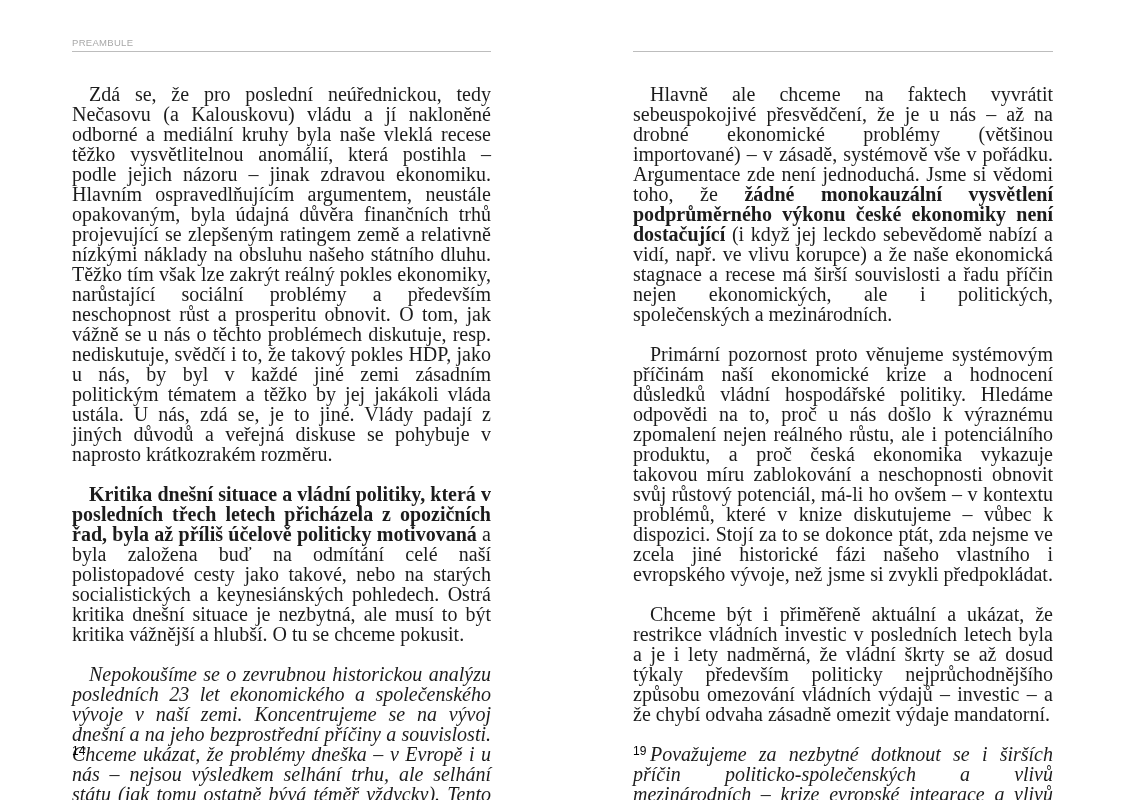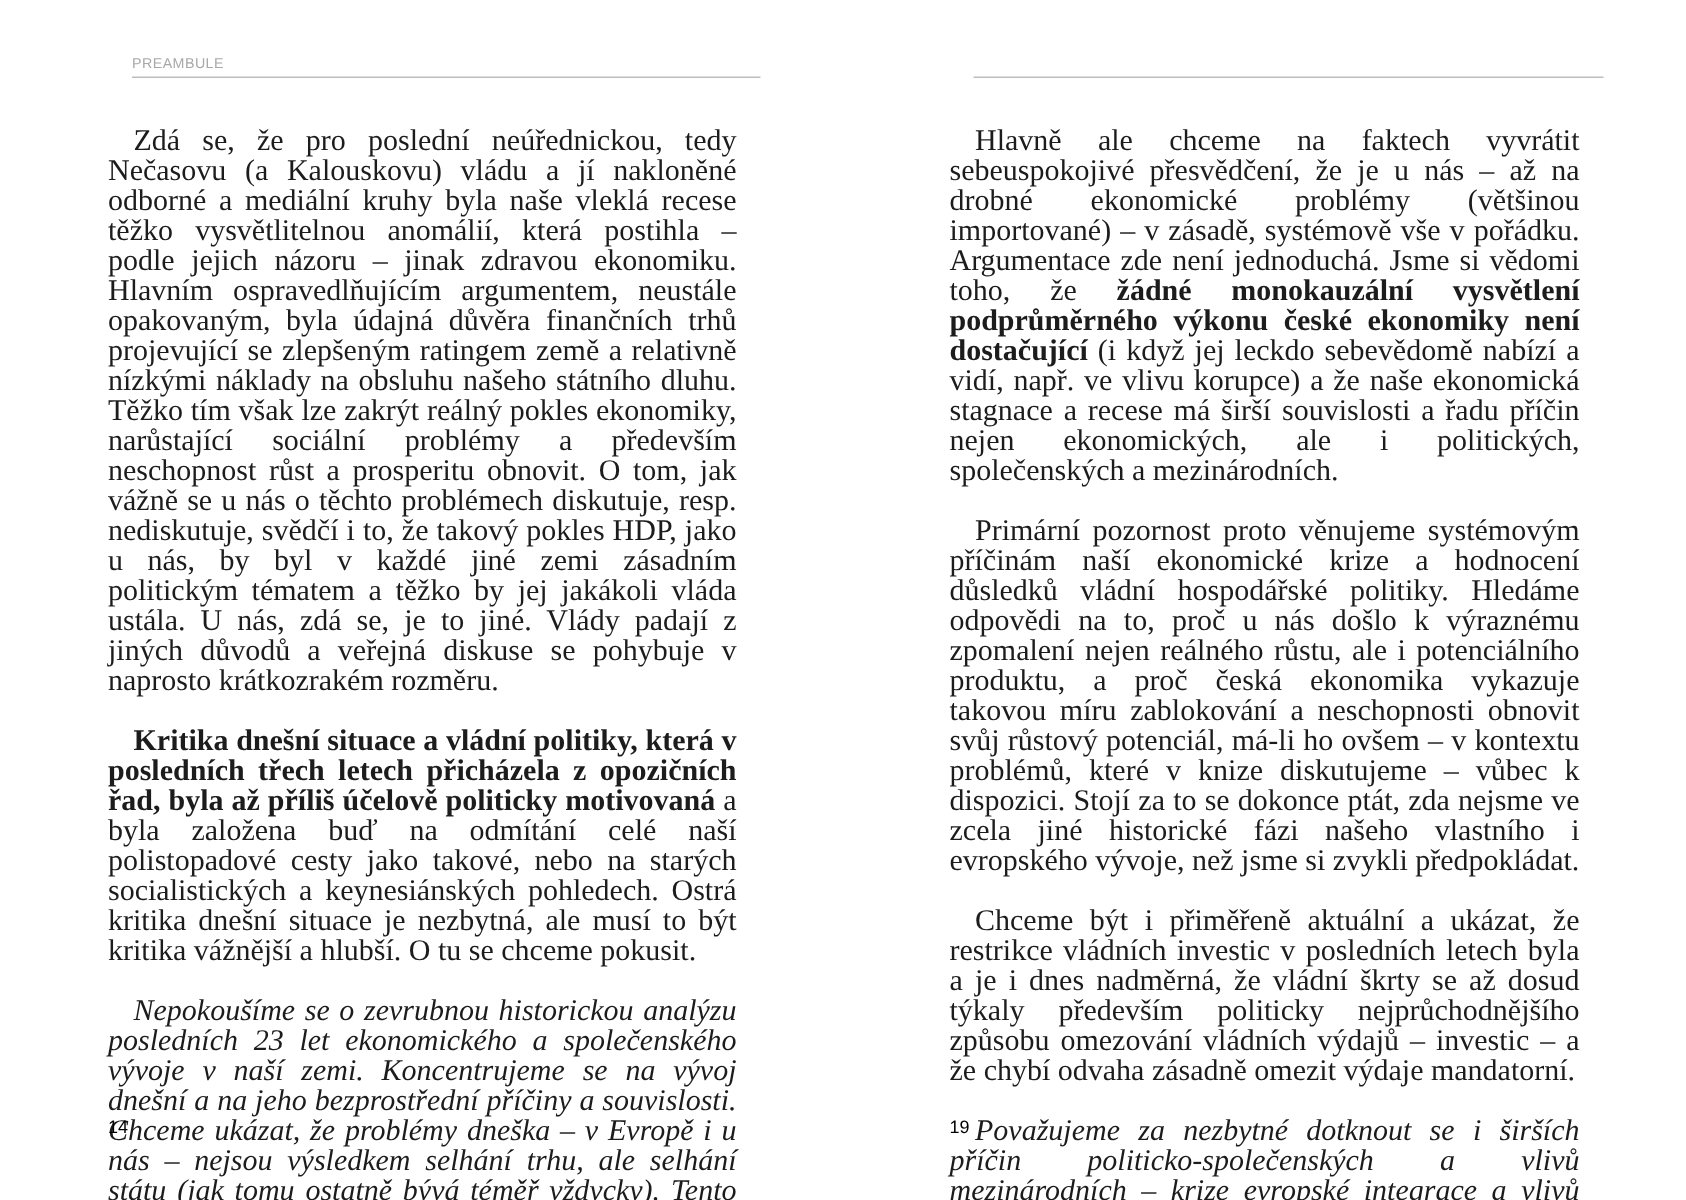"PREAMBULE" .running-head { left: 16px -> 0 }
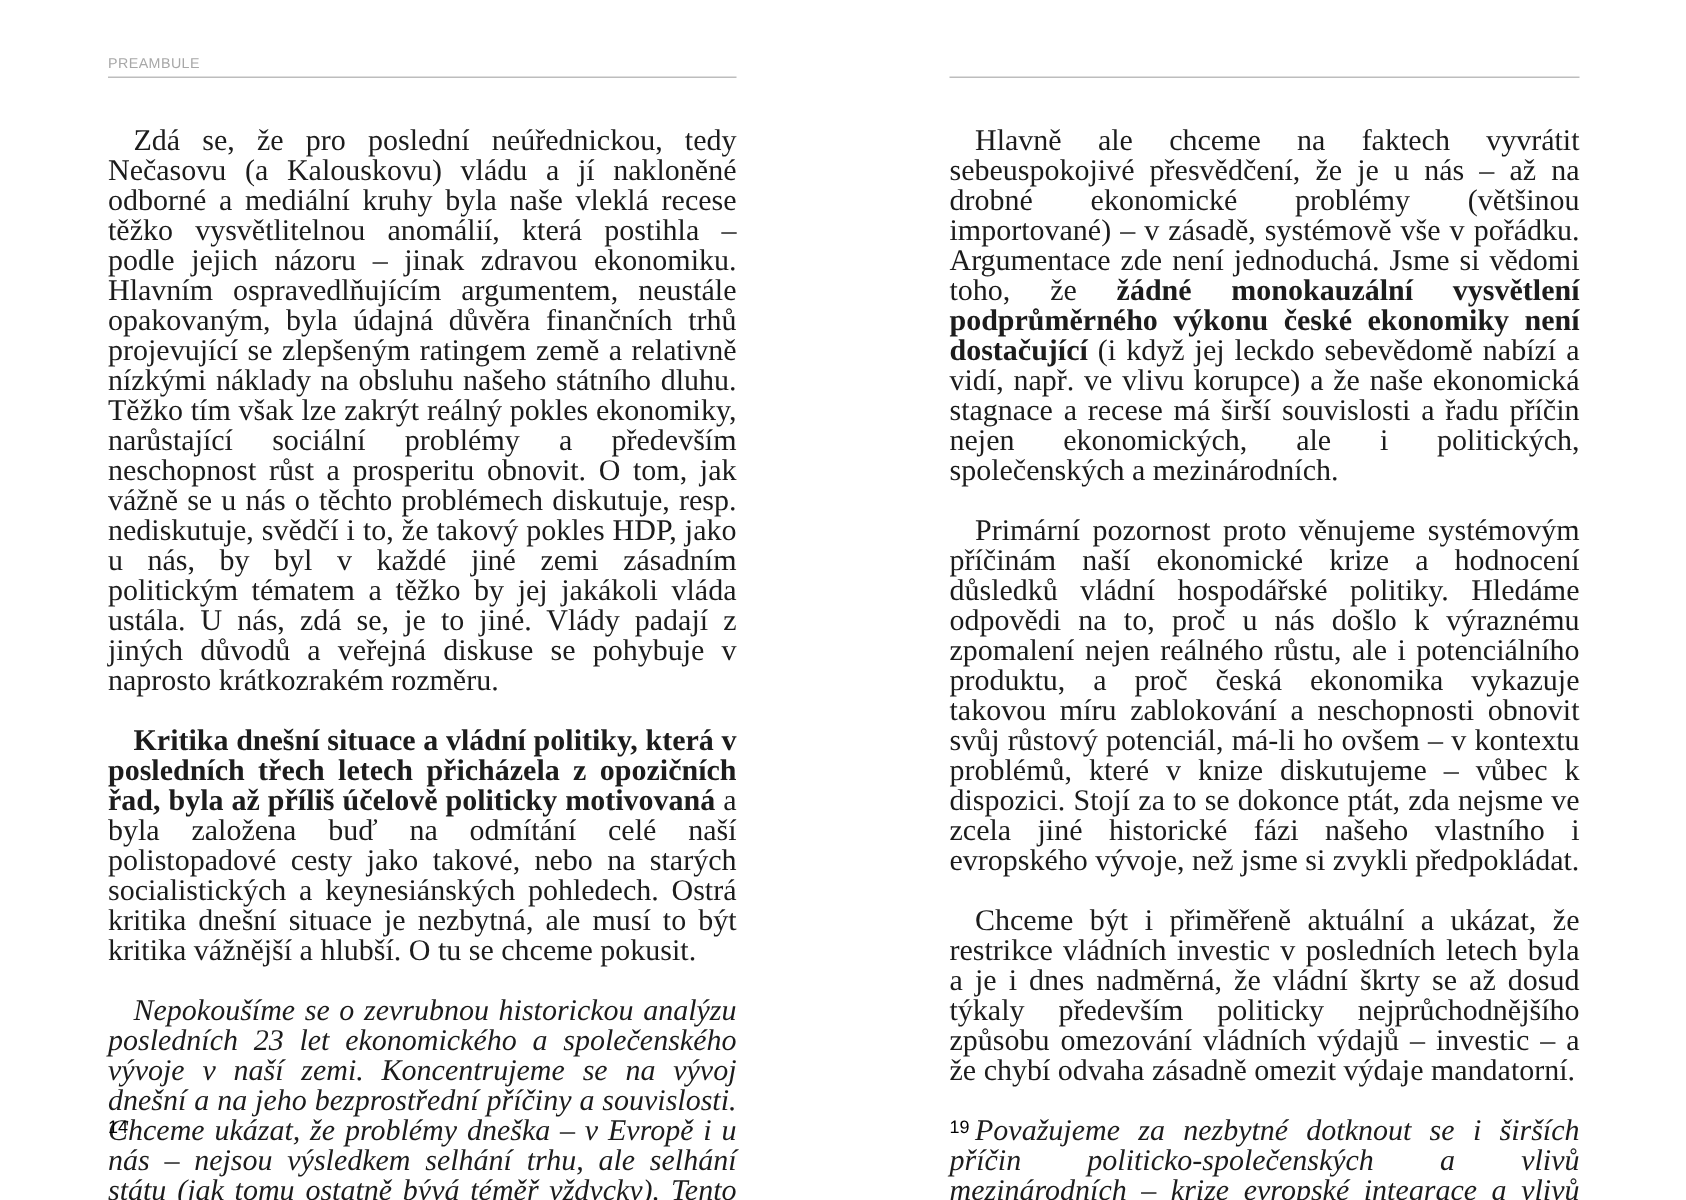"Chceme být i přiměřeně aktuální" span { text: dnes -> lety }
